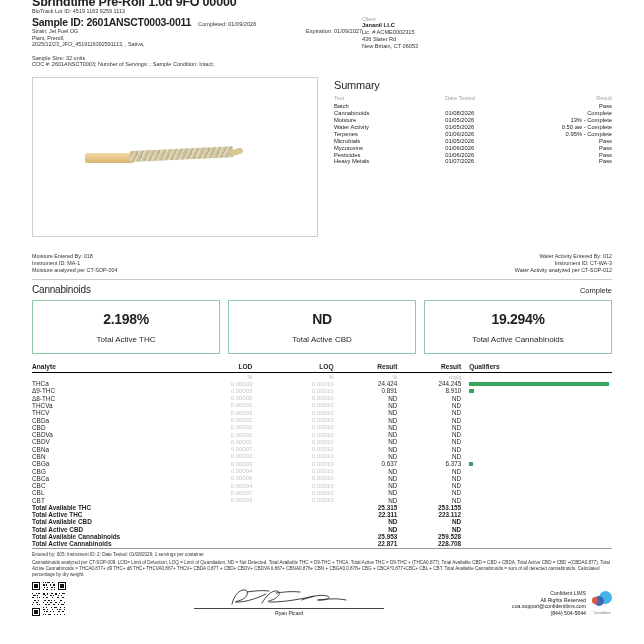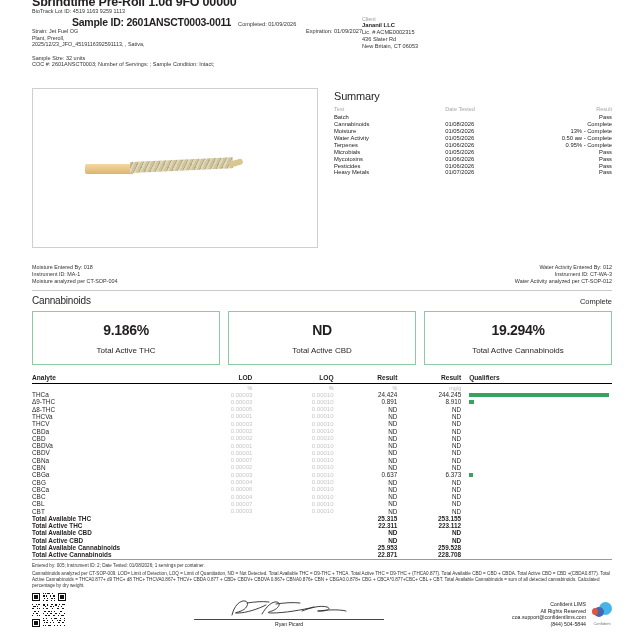"Sample ID: 2601ANSCT0003-0011" .sample-id { margin-left: 40px -> none }
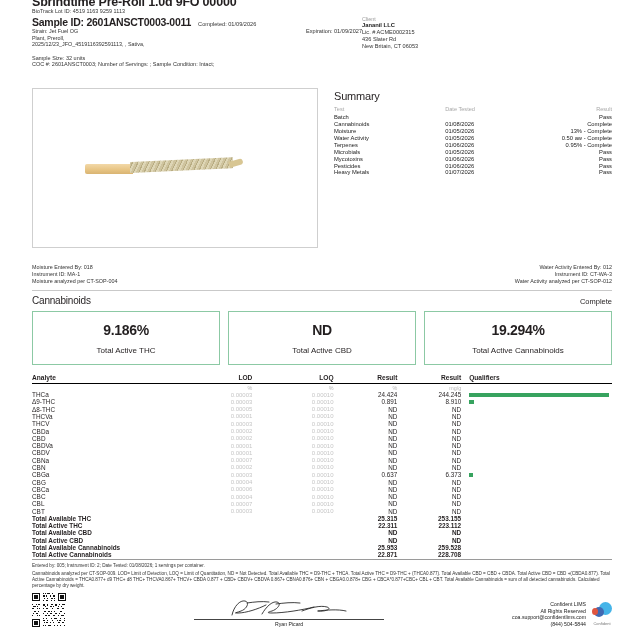"Summary" .mid { margin-top: 20px -> 9px }
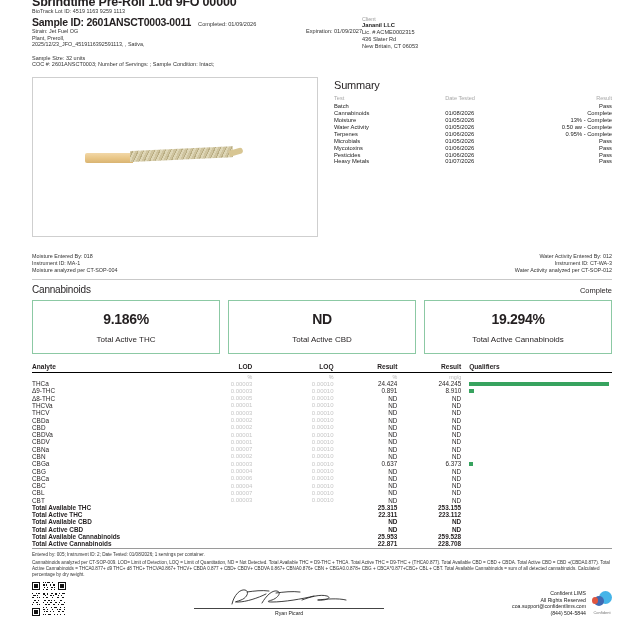"9.186%" div.val { text: 9.186% -> 2.198% }
